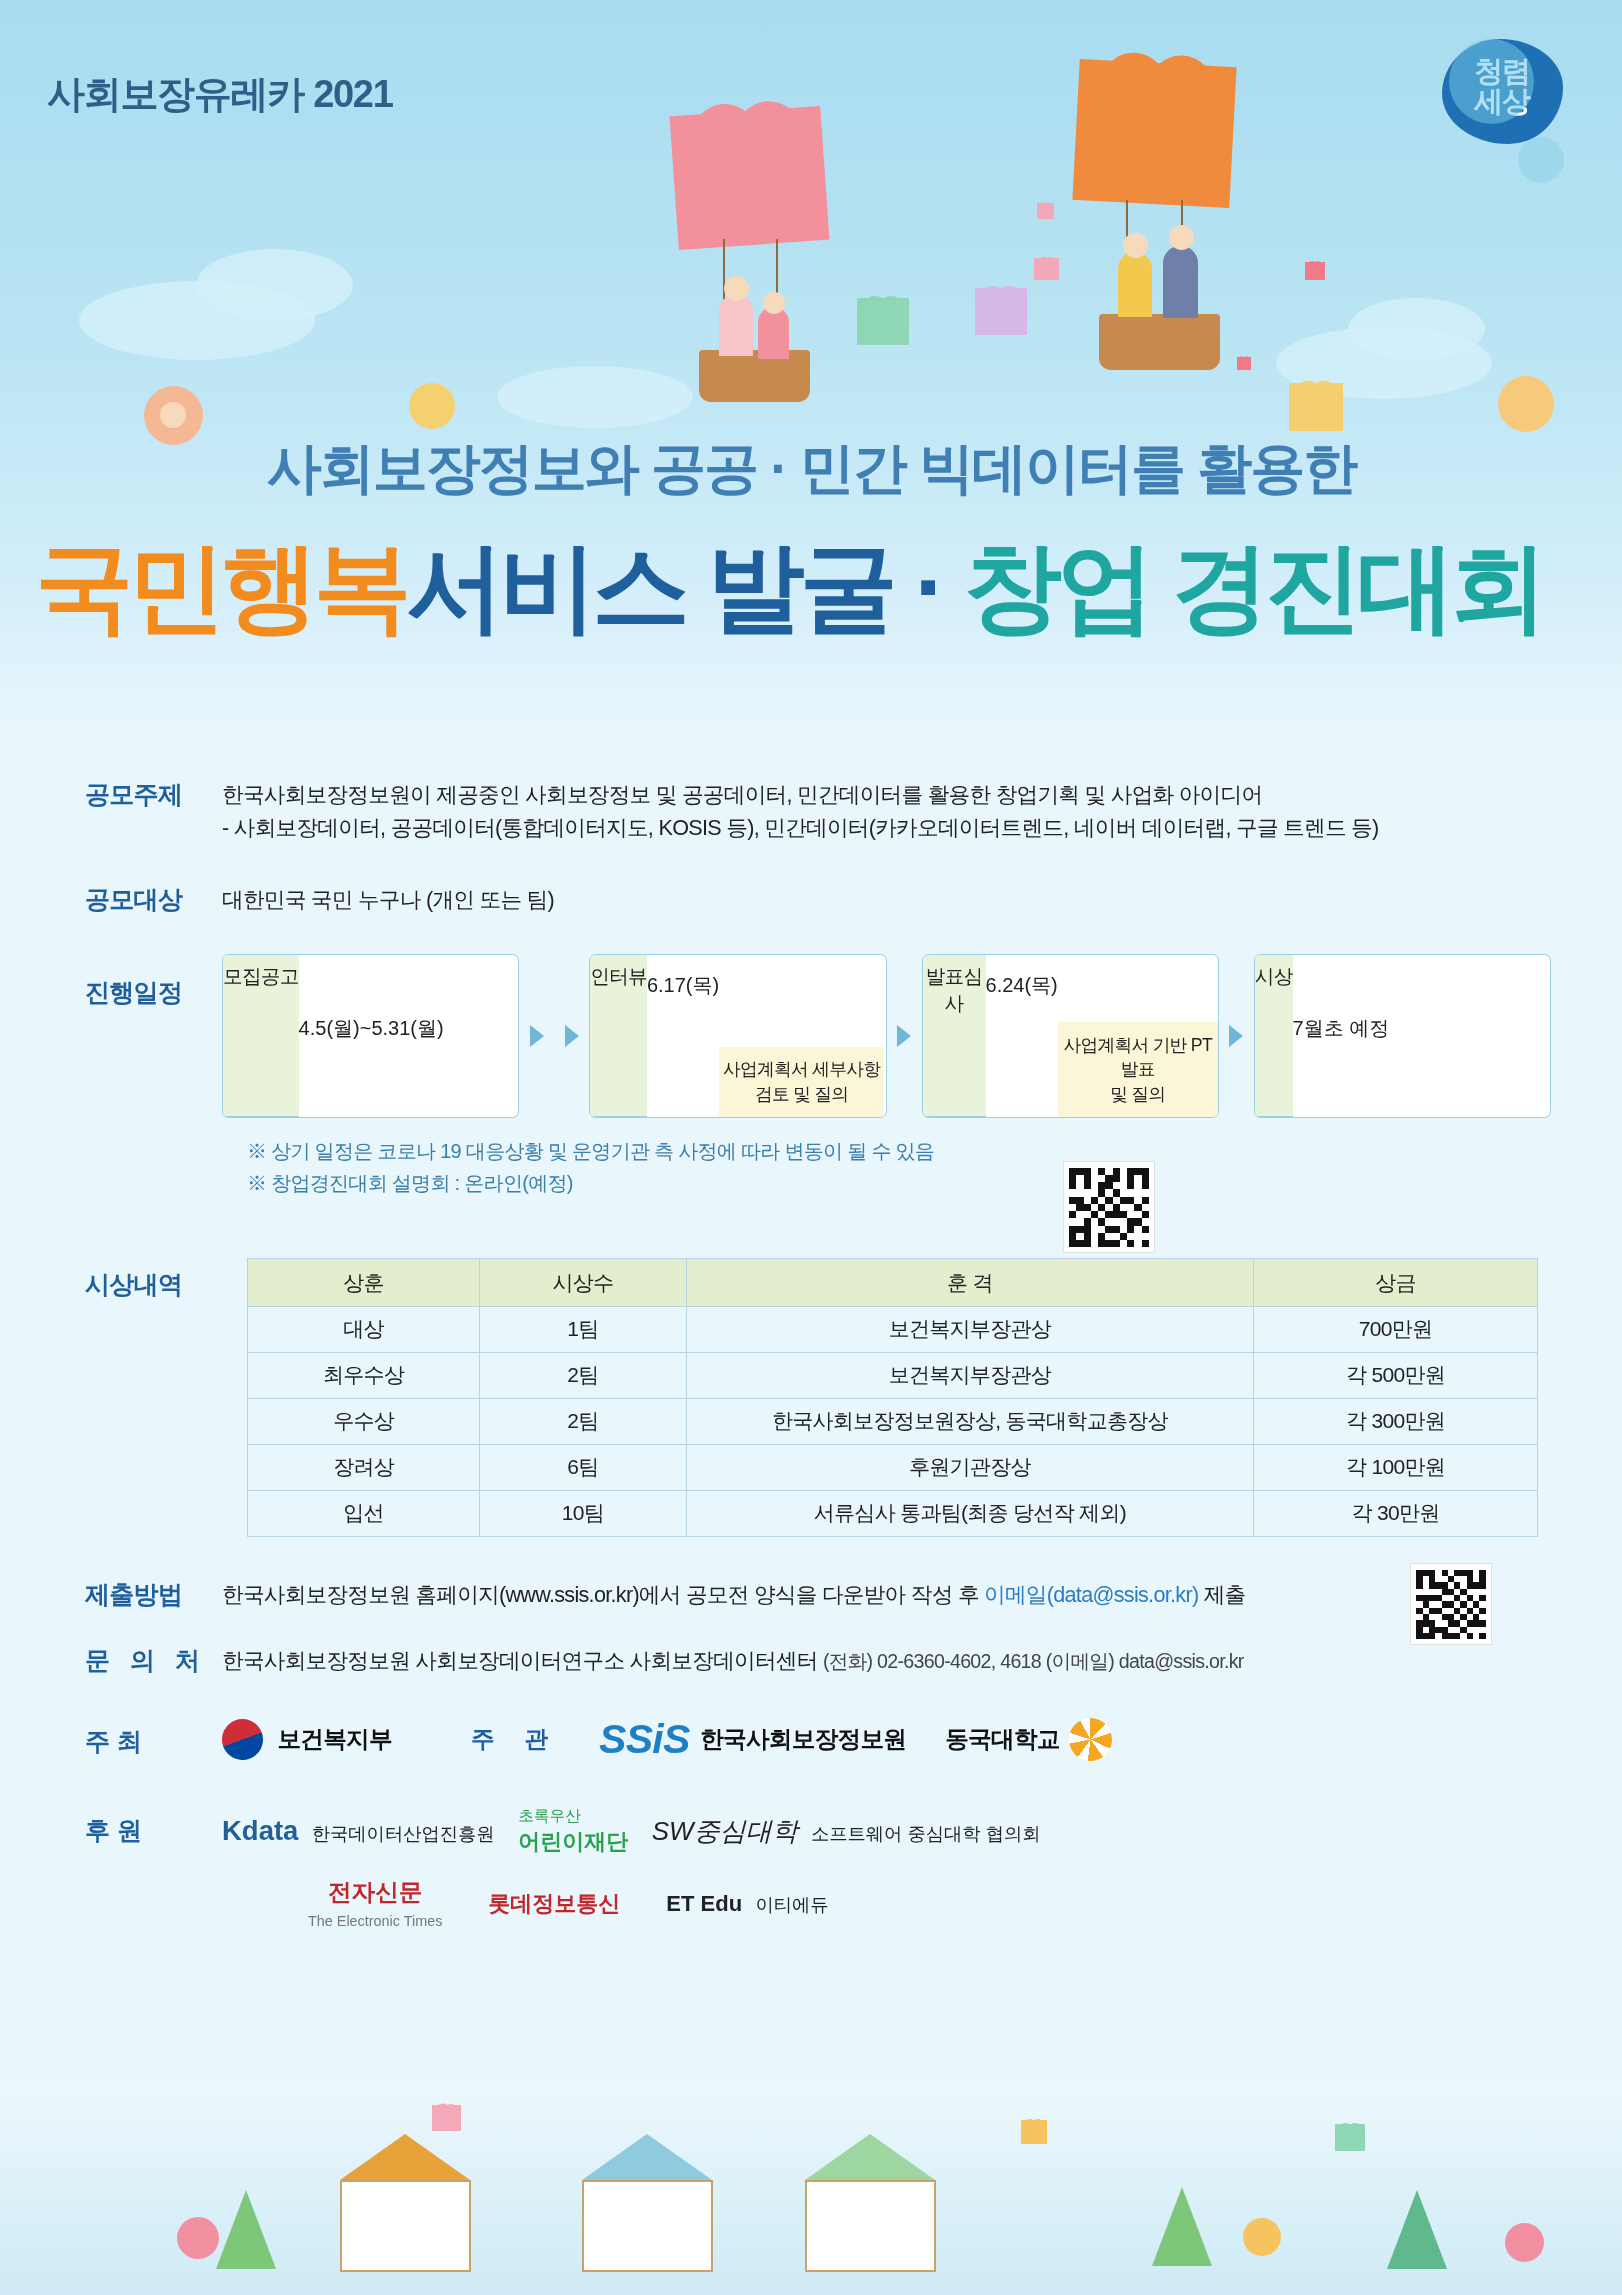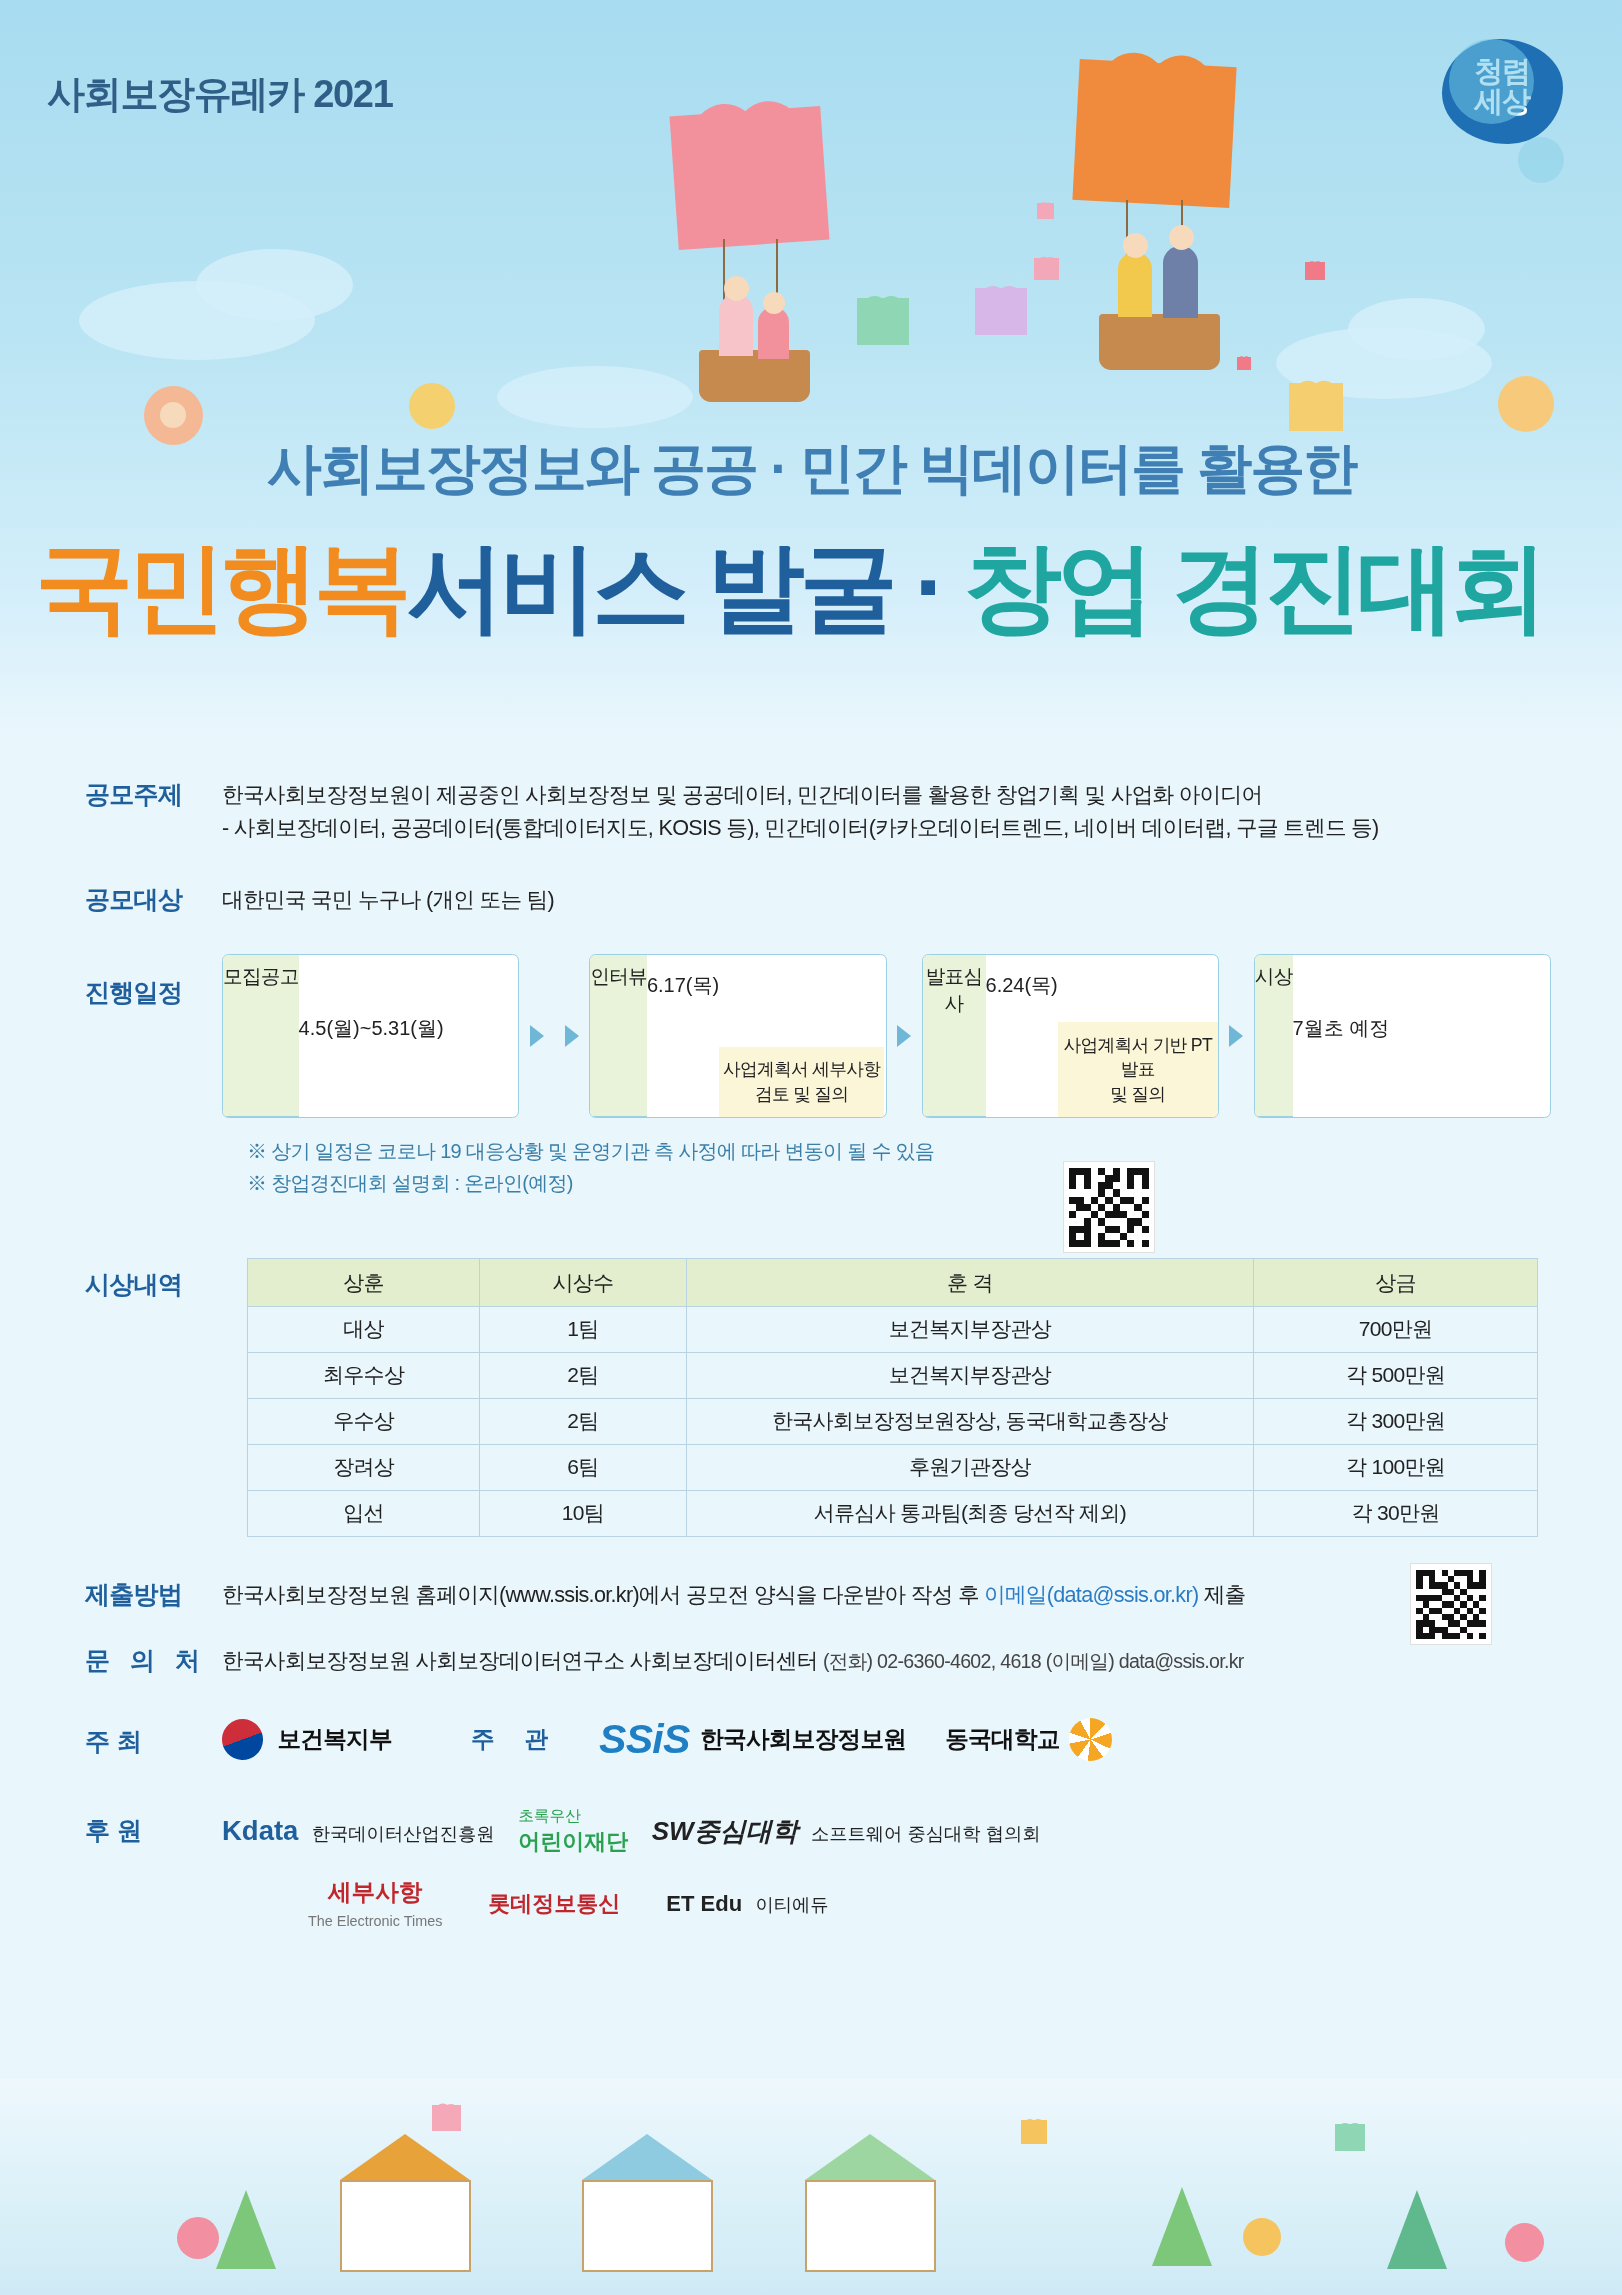"SW중심대학" span { font-weight: bold -> normal }
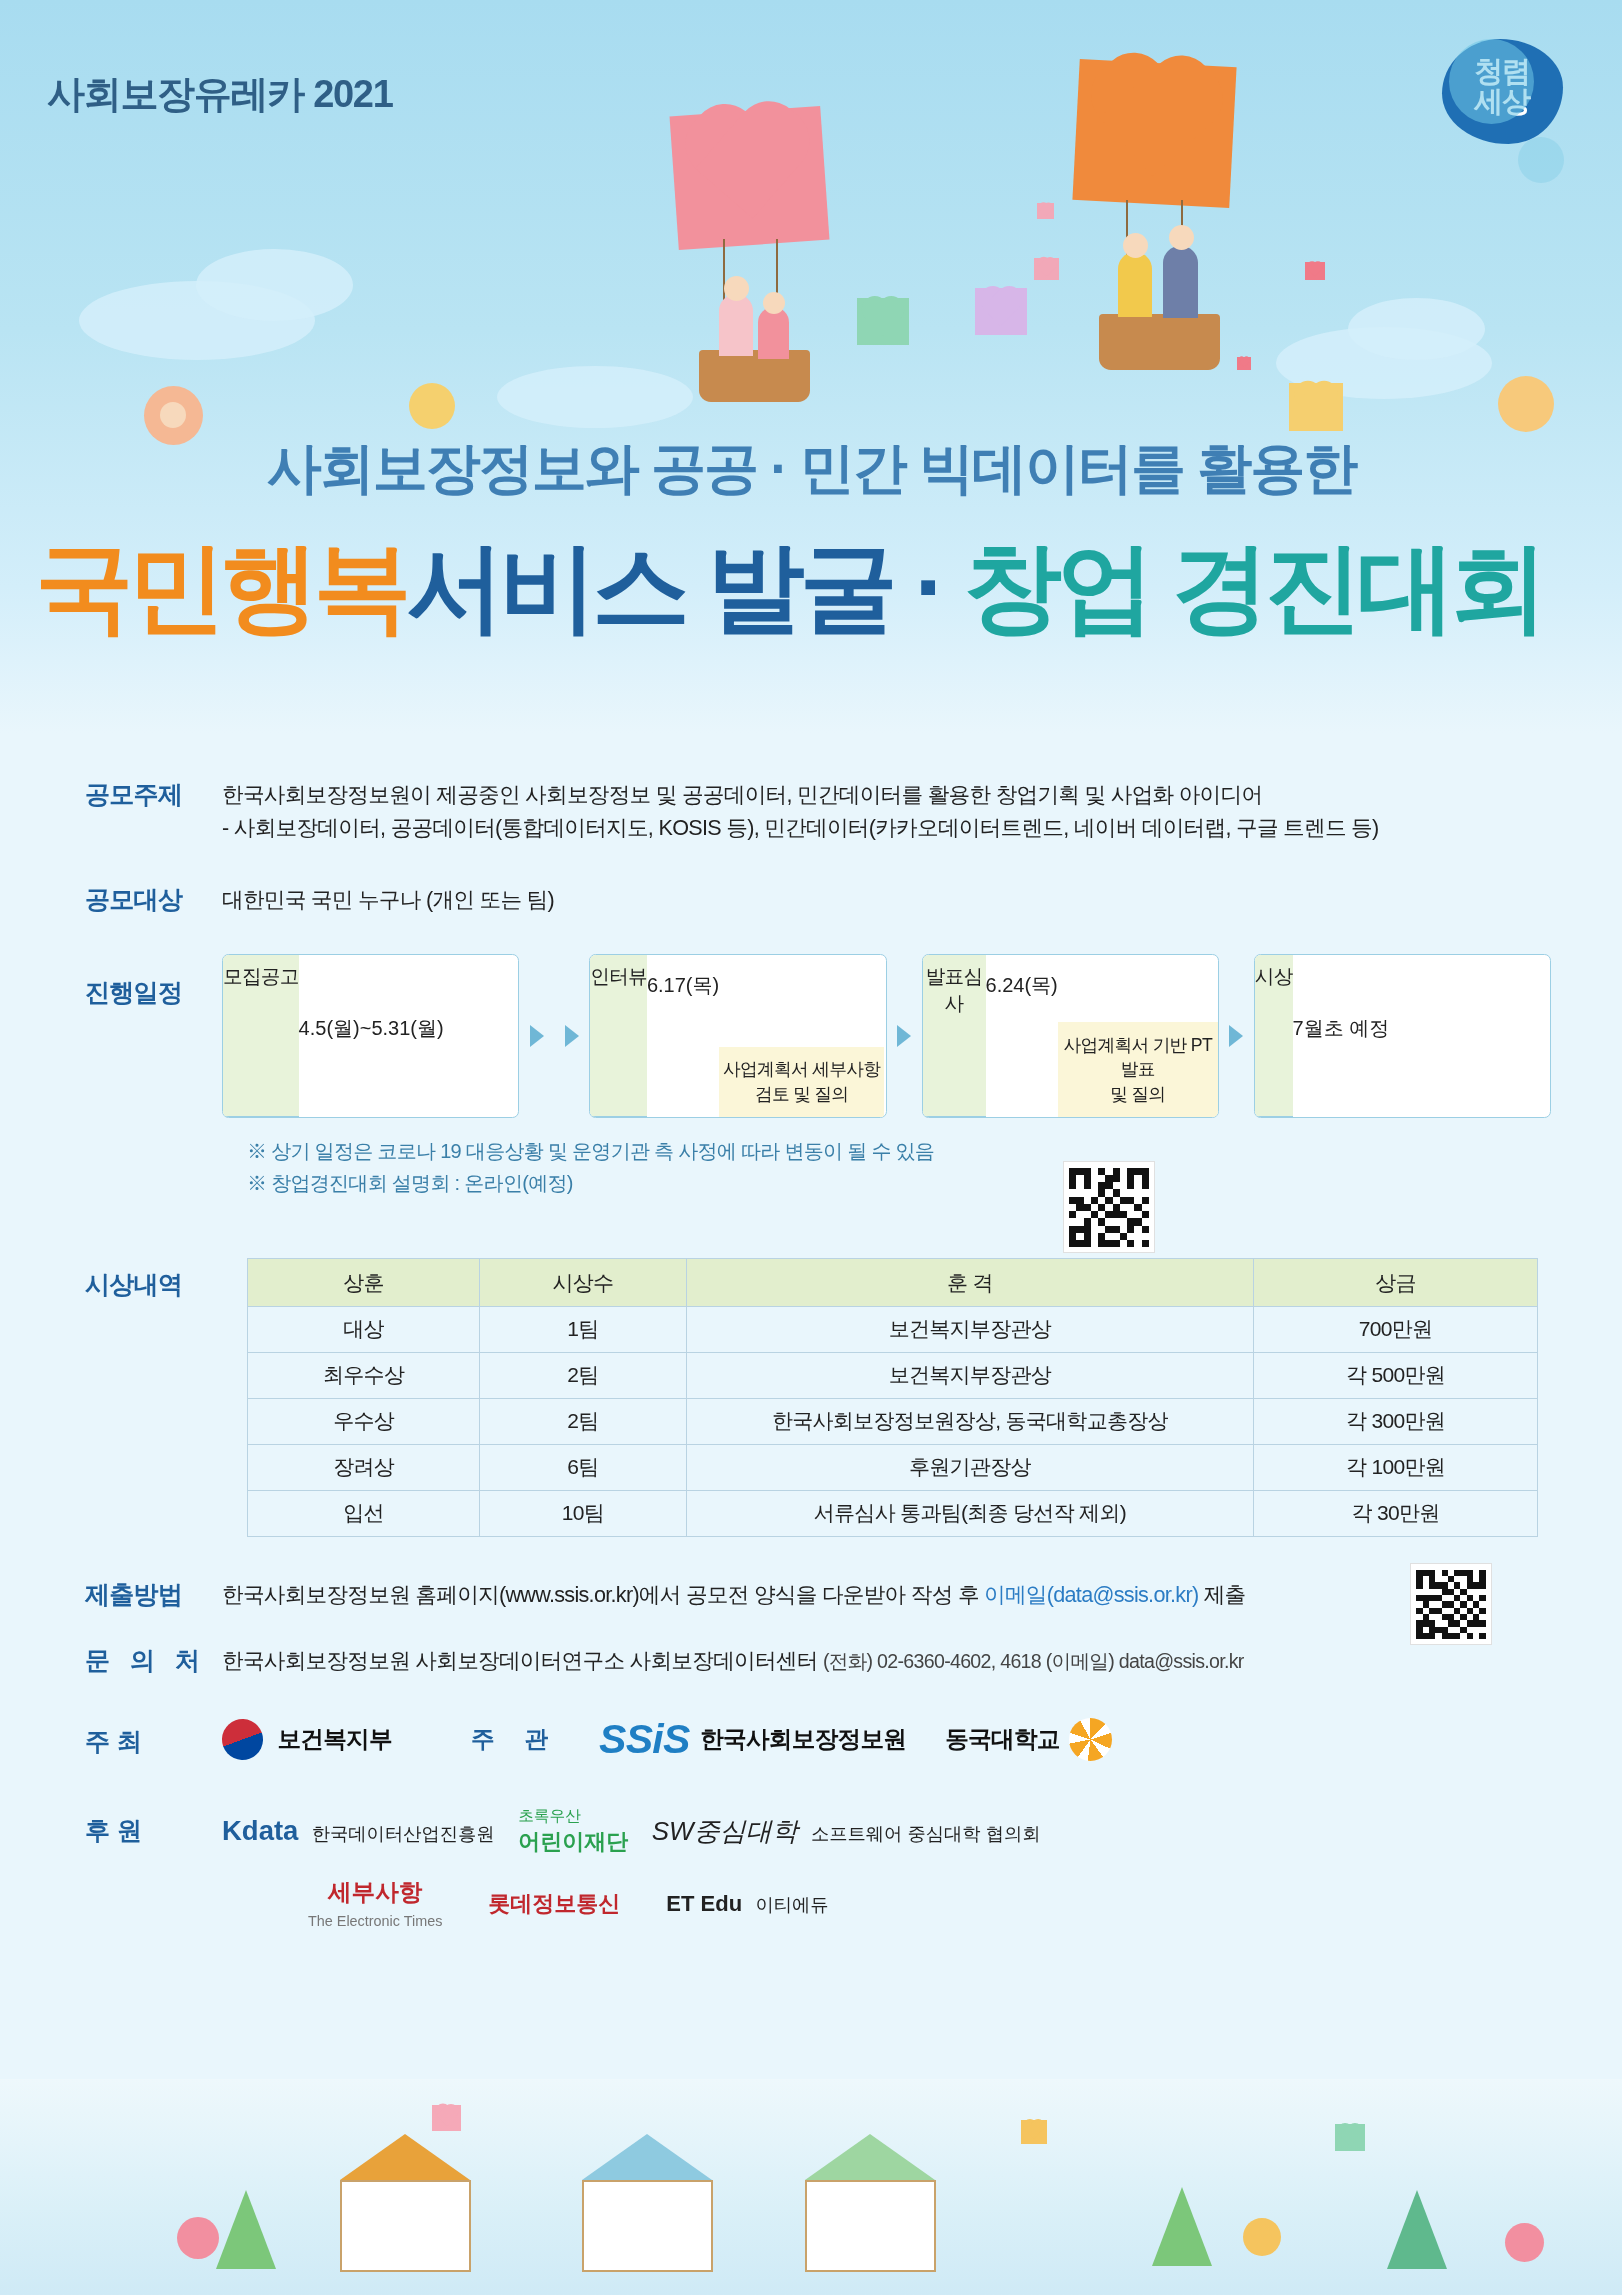"세부사항" span { text: 세부사항 -> 전자신문 }
